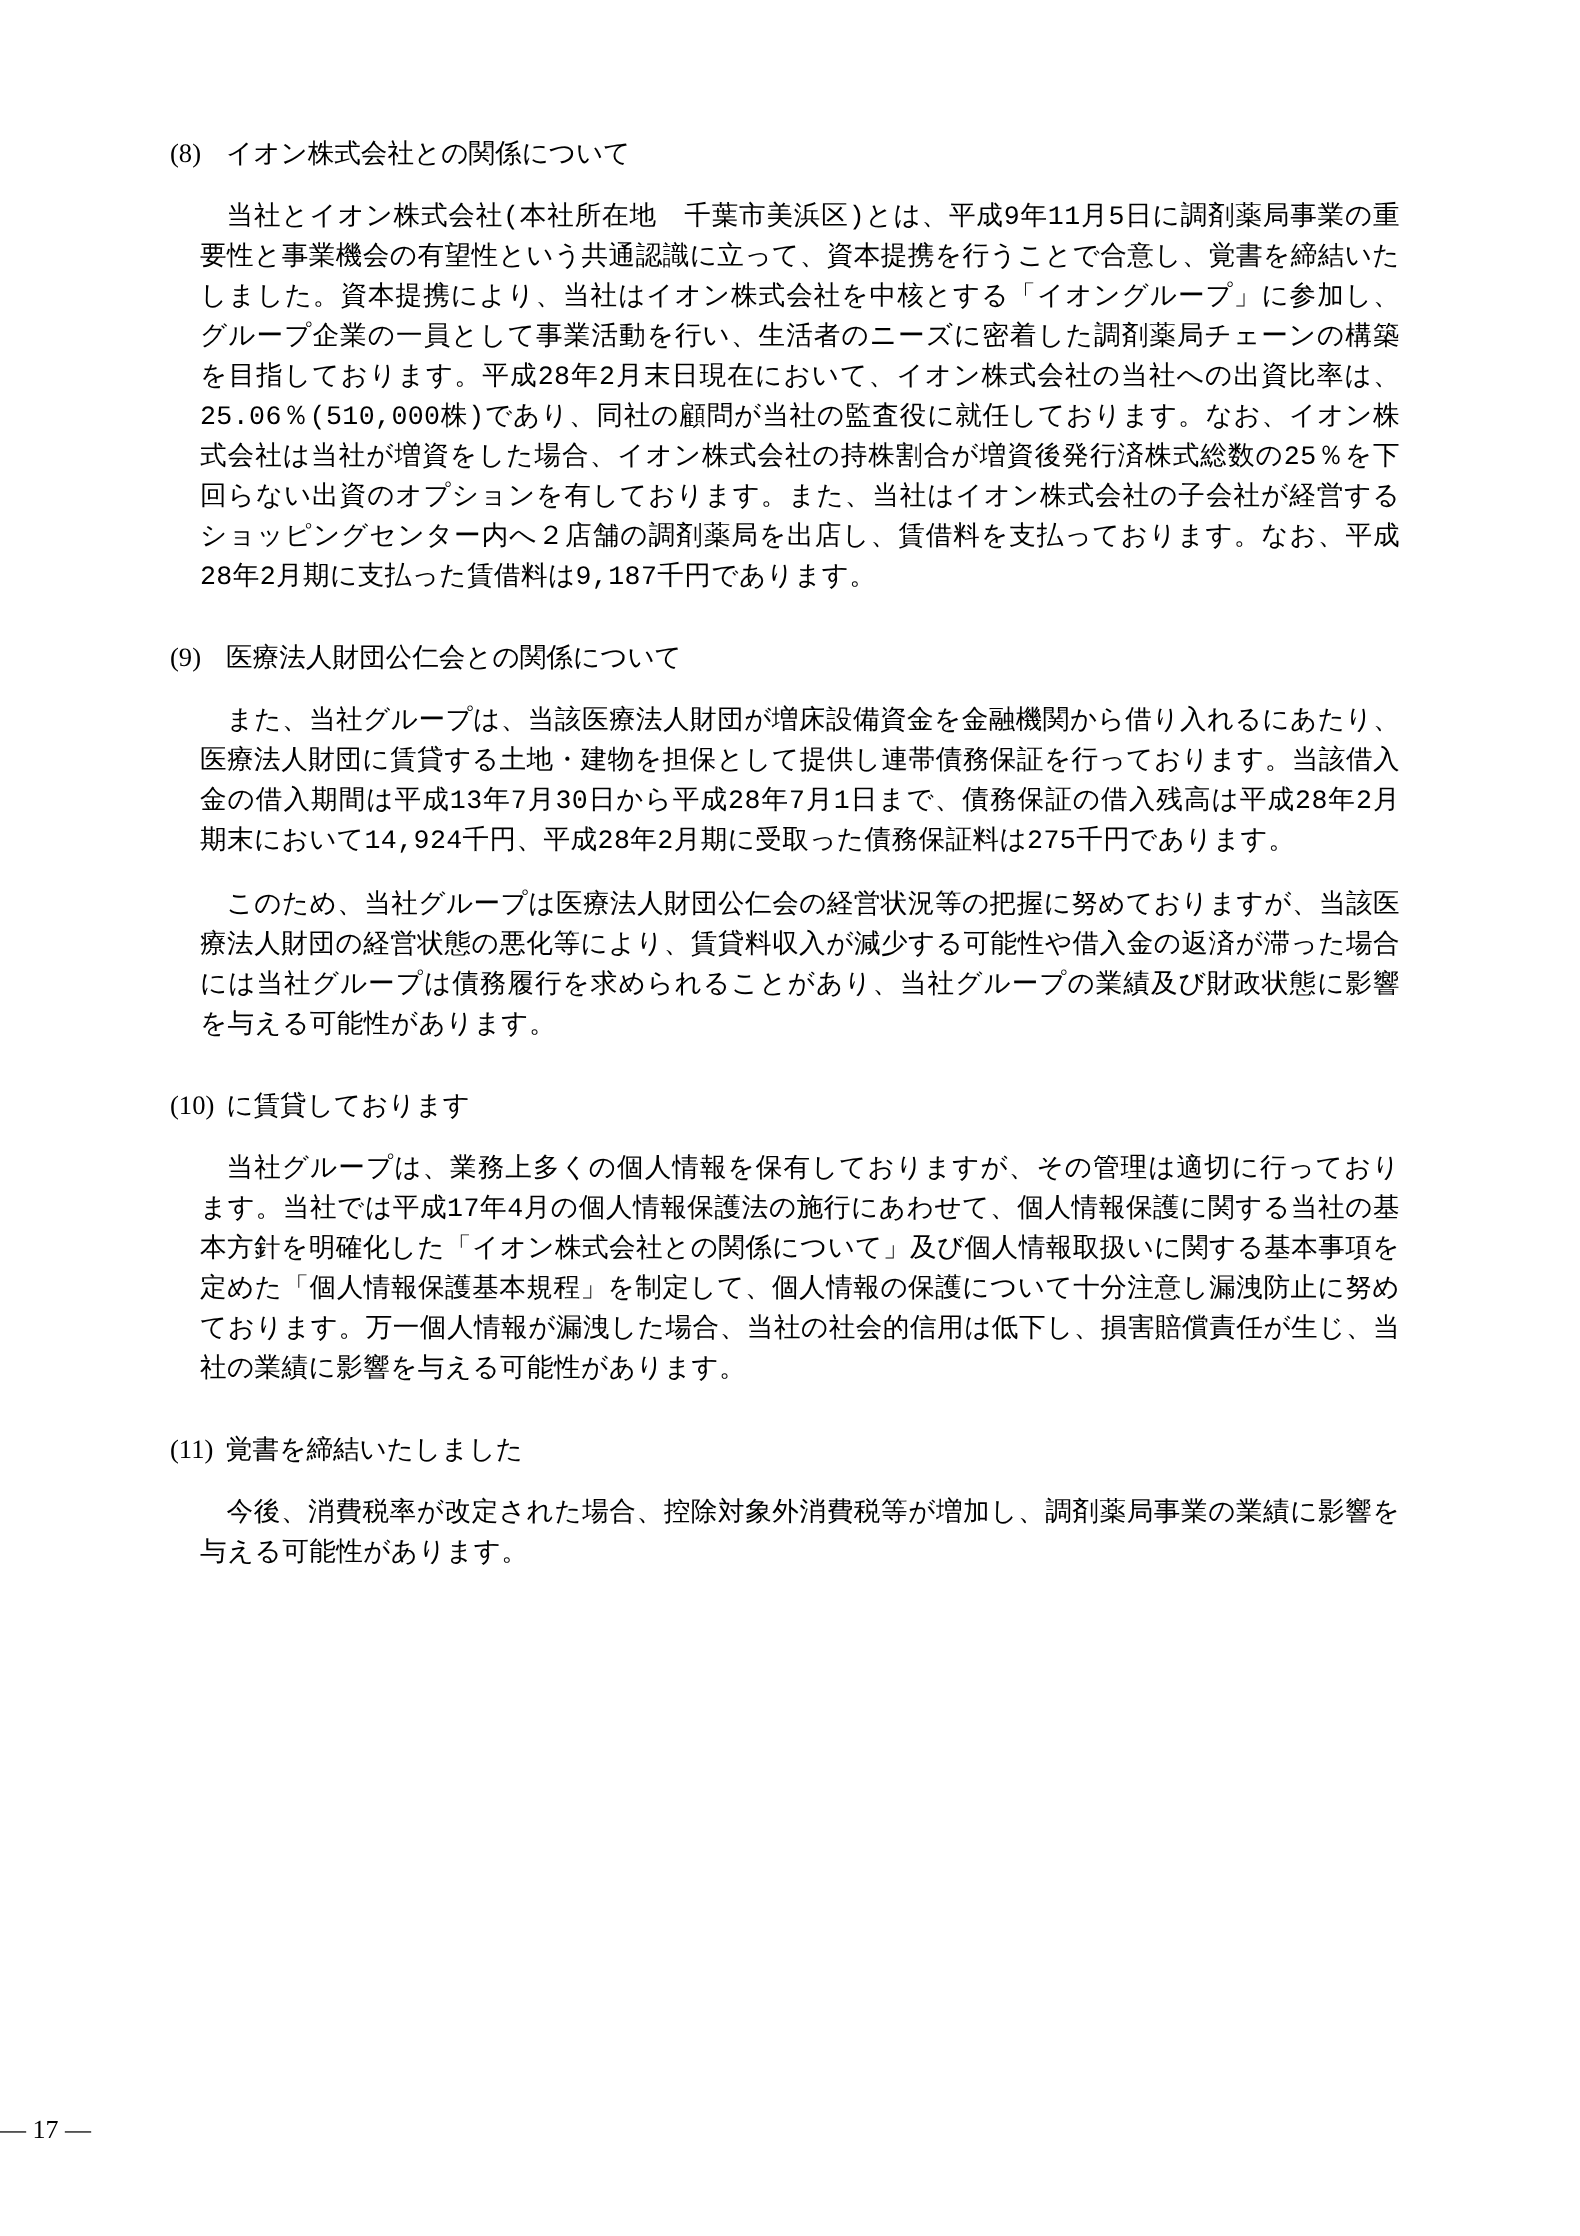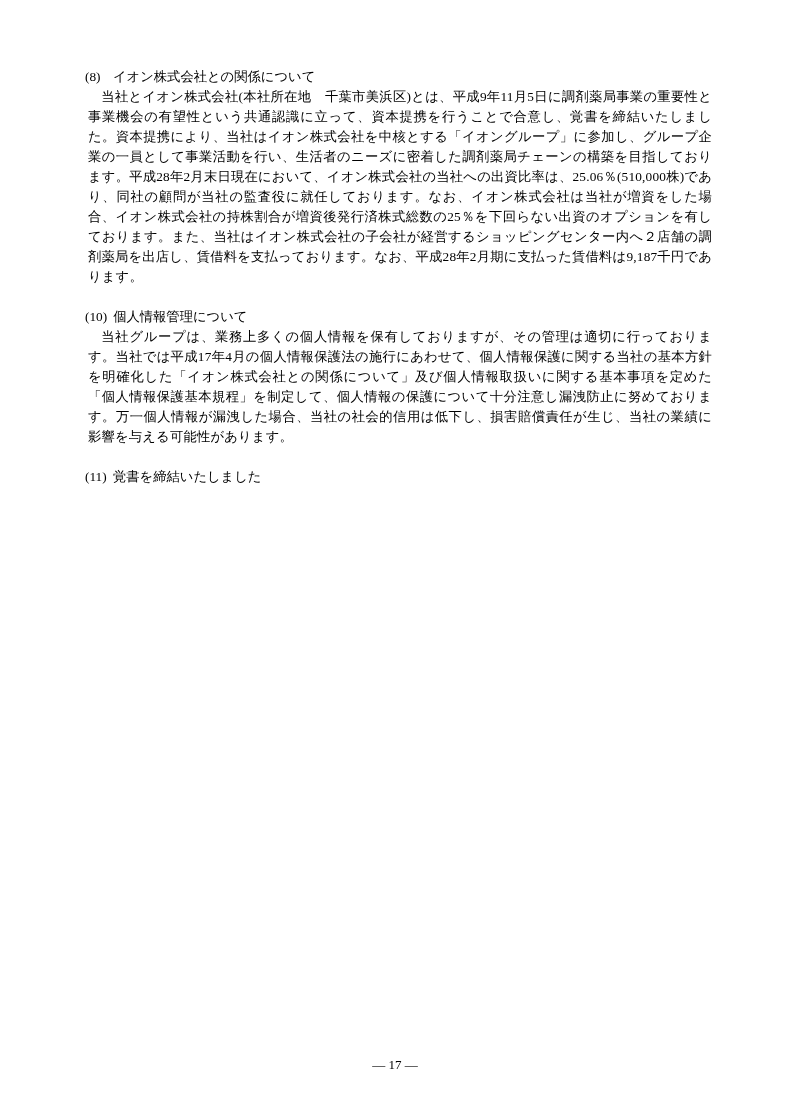"当社とイオン株式会社(本社所在地" .para { font-family: none -> Liberation Mono, monospace; margin: 0 -> 12px }
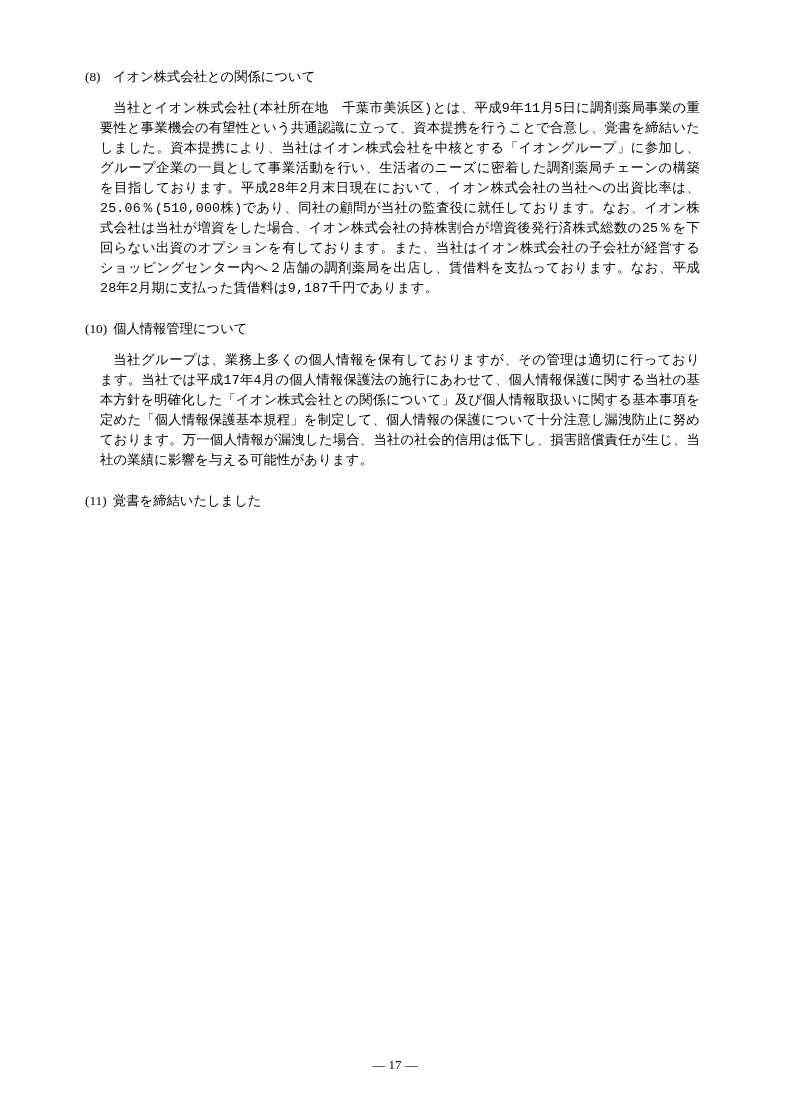"(9) 医療法人財団公仁会との関係について" h3.section-heading { html: none -> <h3><span>(9)</span><span>医療法人財団公仁会との関係について</span></h3> }
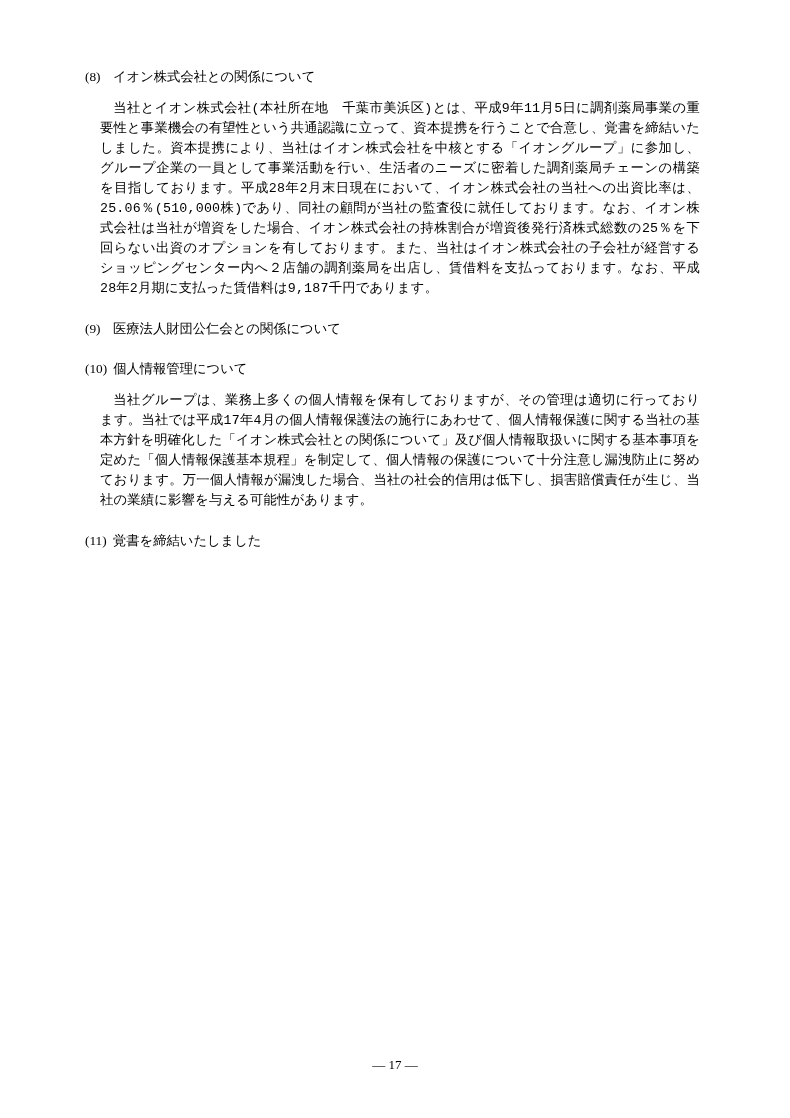"また、当社グループは、当該医療法人財団が増床設備資金を金融機関から借り入れるにあ" p.para { html: none -> <p>また、当社グループは、当該医療法人財団が増床設備資金を金融機関から借り入れるにあたり、医療法人財団に賃貸する土地・建物を担保として提供し連帯債務保証を行っております。当該借入金の借入期間は平成13年7月30日から平成28年7月1日まで、債務保証の借入残高は平成28年2月期末において14,924千円、平成28年2月期に受取った債務保証料は275千円であります。</p> }
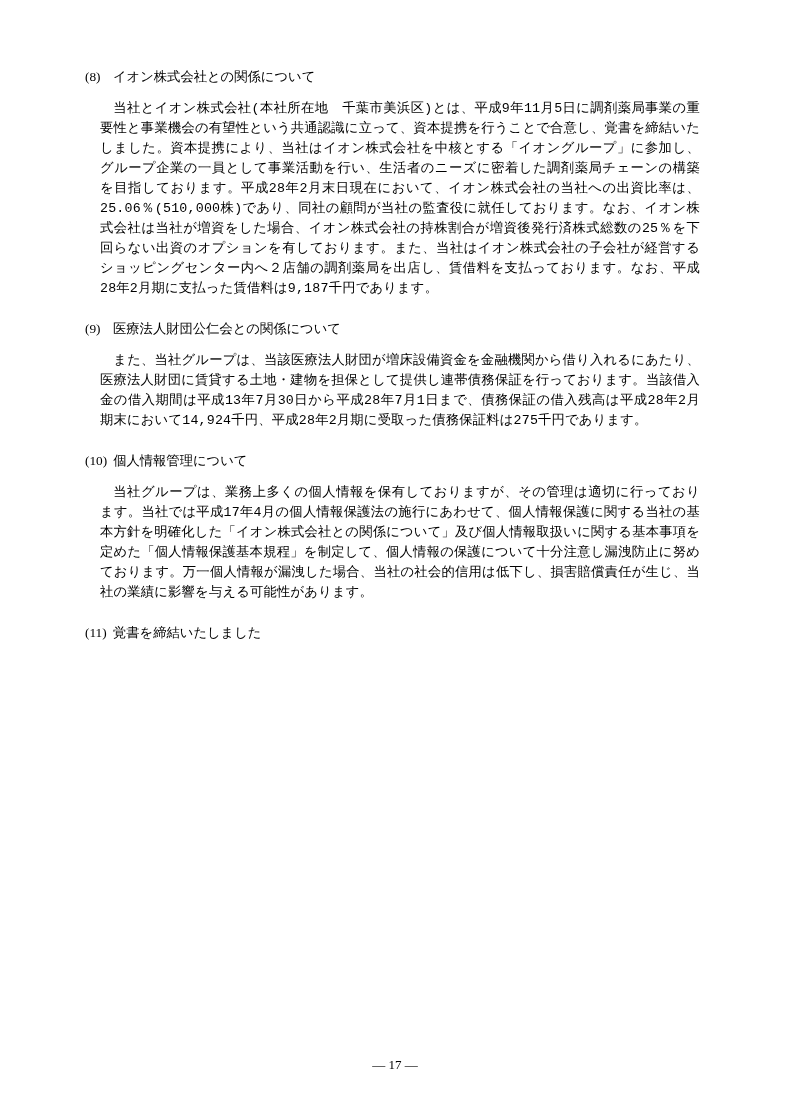"このため、当社グループは医療法人財団公仁会の経営状況等の把握に努めておりますが、" p.para { html: none -> <p>このため、当社グループは医療法人財団公仁会の経営状況等の把握に努めておりますが、当該医療法人財団の経営状態の悪化等により、賃貸料収入が減少する可能性や借入金の返済が滞った場合には当社グループは債務履行を求められることがあり、当社グループの業績及び財政状態に影響を与える可能性があります。</p> }
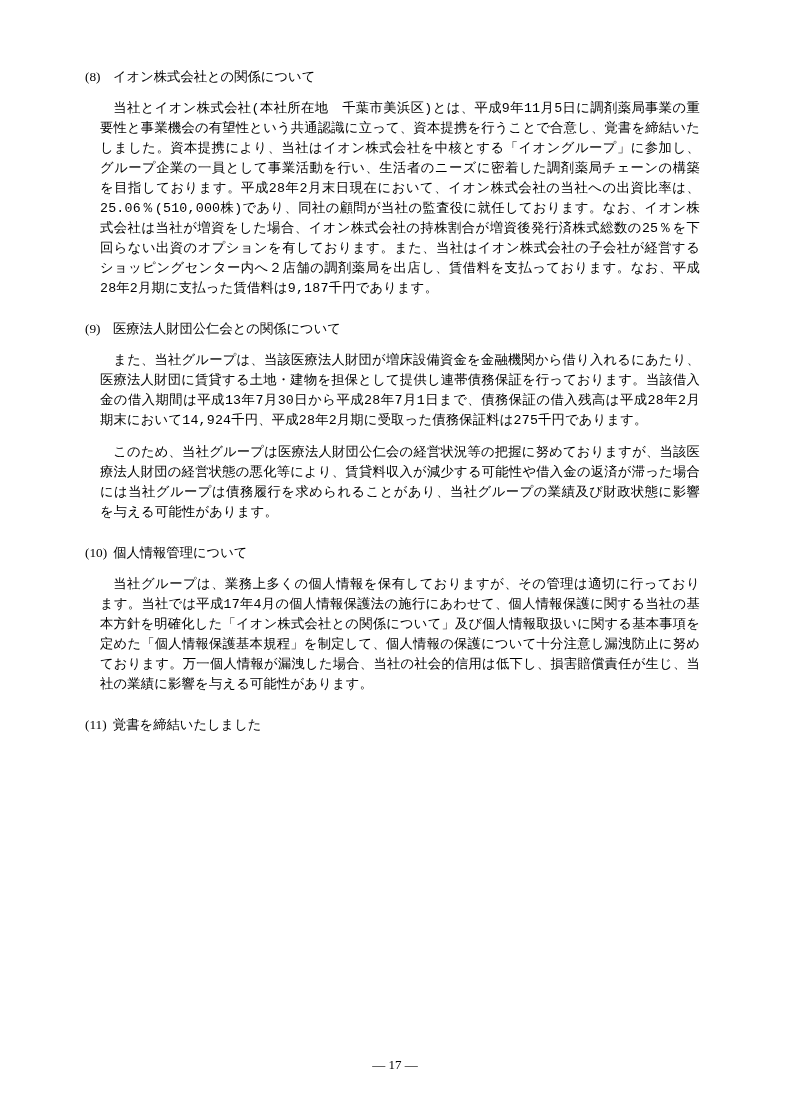"個人情報管理について" span.title { text: 個人情報管理について -> に賃貸しております }
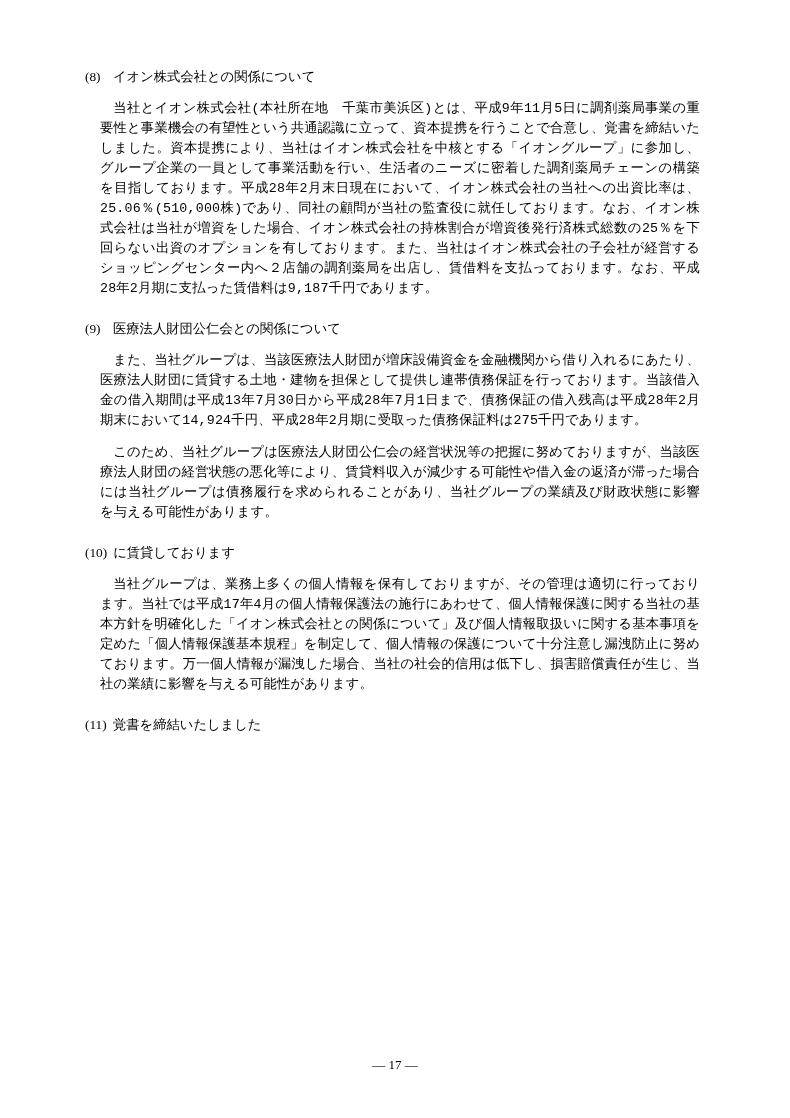"今後、消費税率が改定された場合、控除対象外消費税等が増加し、調剤薬局事業の業績に" p.para { html: none -> <p>今後、消費税率が改定された場合、控除対象外消費税等が増加し、調剤薬局事業の業績に影響を与える可能性があります。</p> }
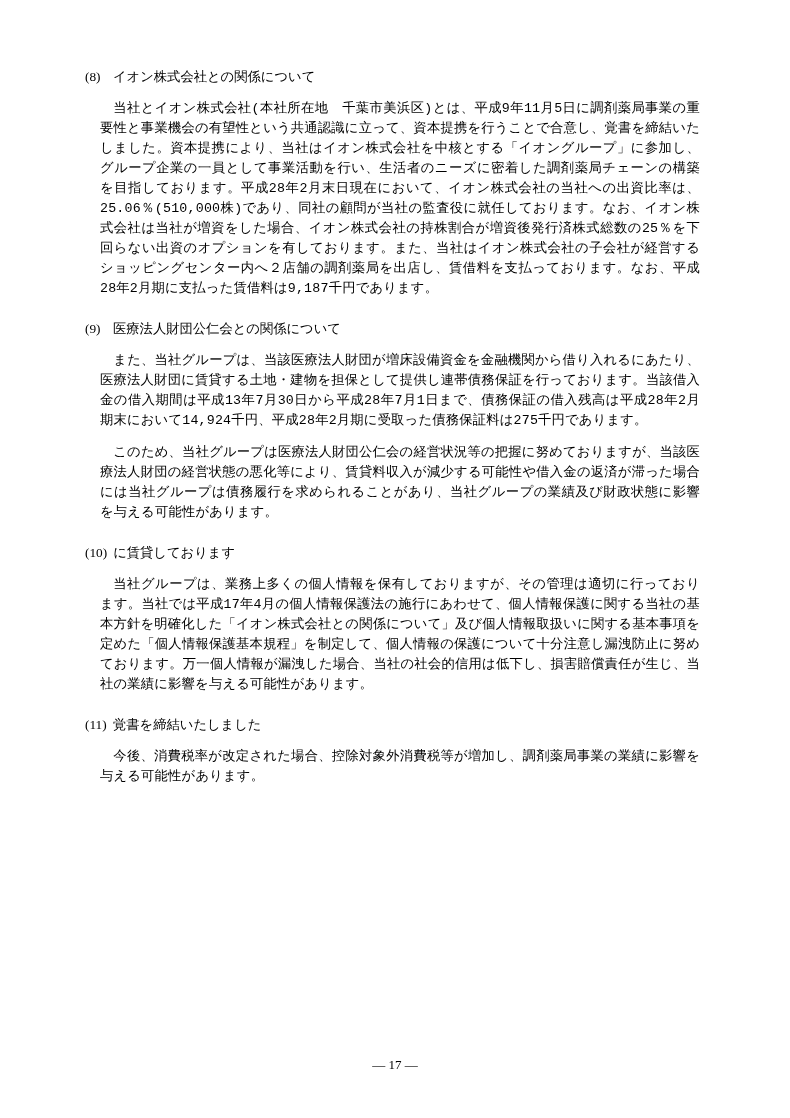"― 17 ―" .page-footer { text-align: center -> none }
